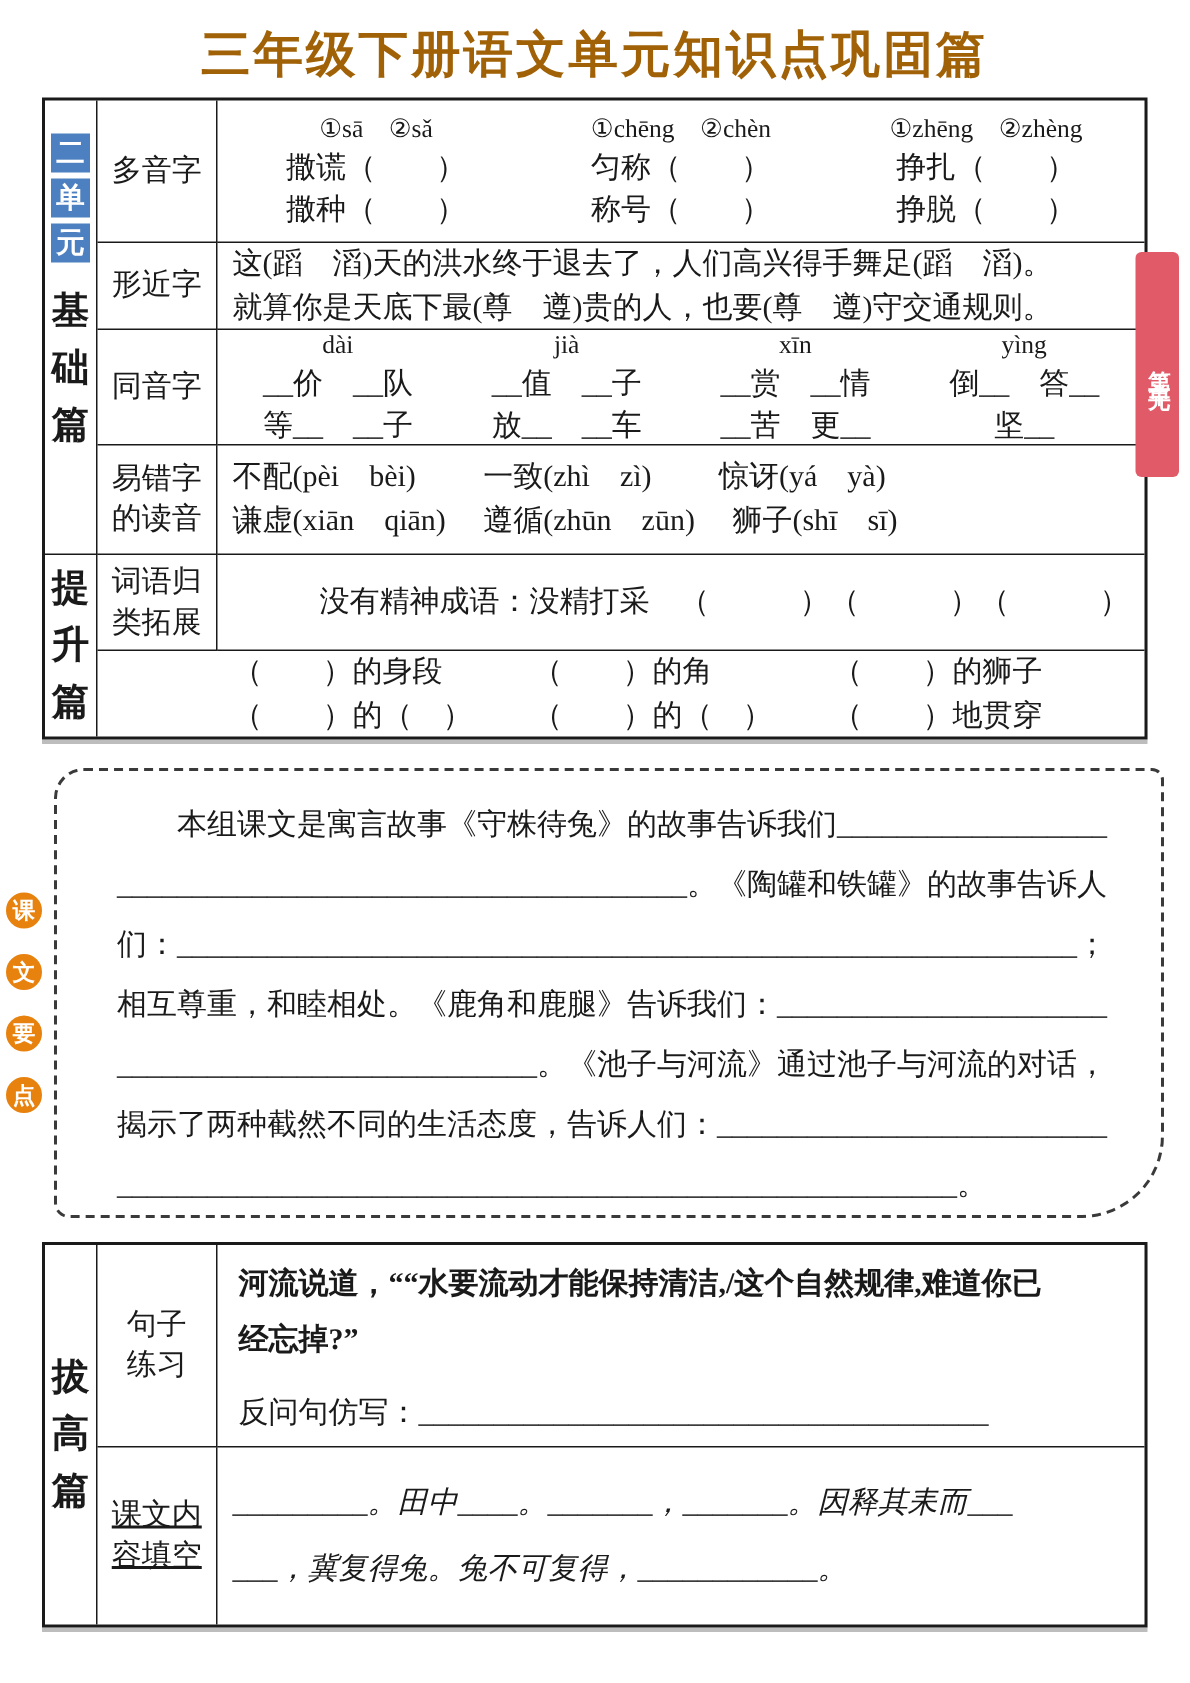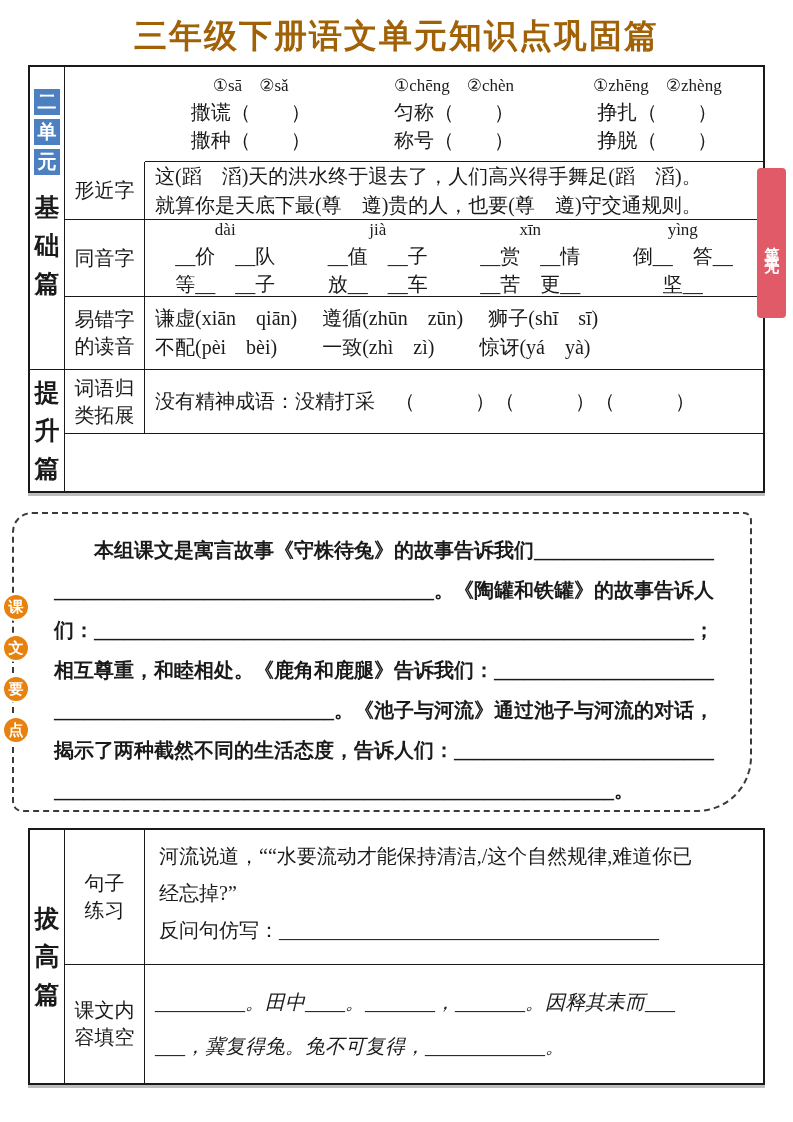"多音字" div.cell { html: none -> <div> <span>多音字</span> </div> }
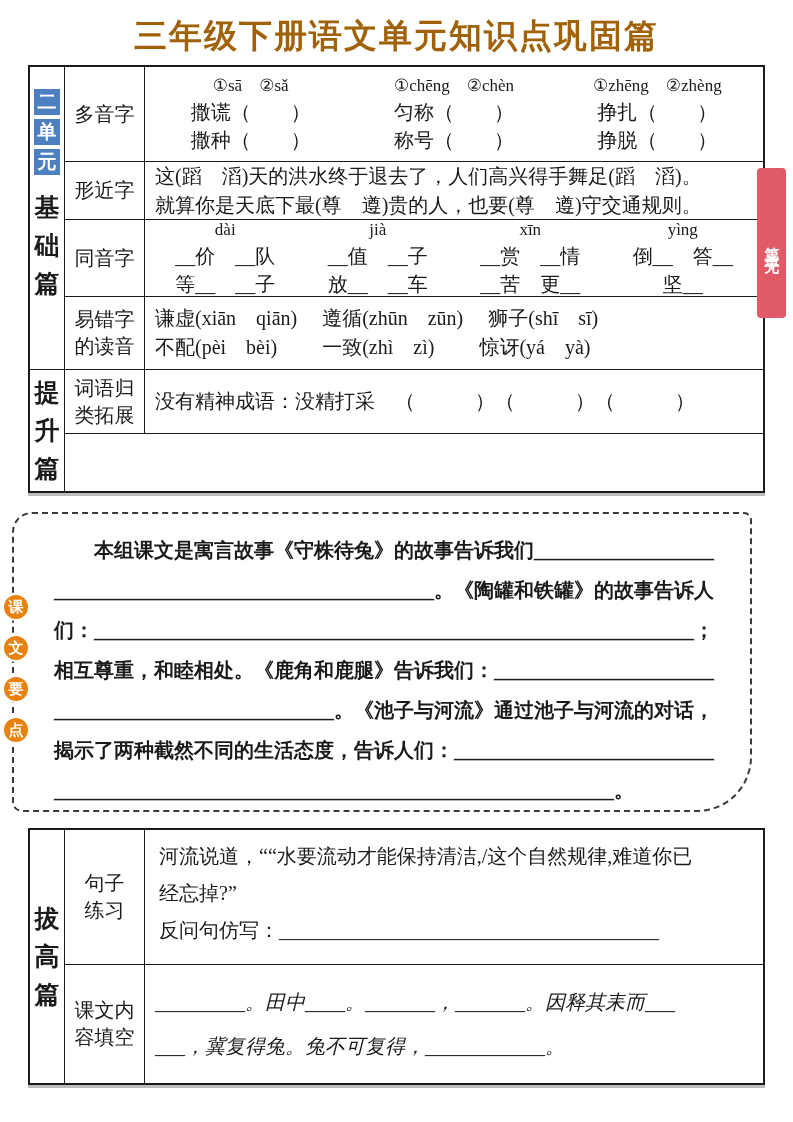"谦虚(xiān qiān) 遵循(zhūn zūn) 狮子(shī" div.tline { order: before "不配(pèi bèi) 一致(zhì zì) 惊讶(yá" -> after "不配(pèi bèi) 一致(zhì zì) 惊讶(yá" }
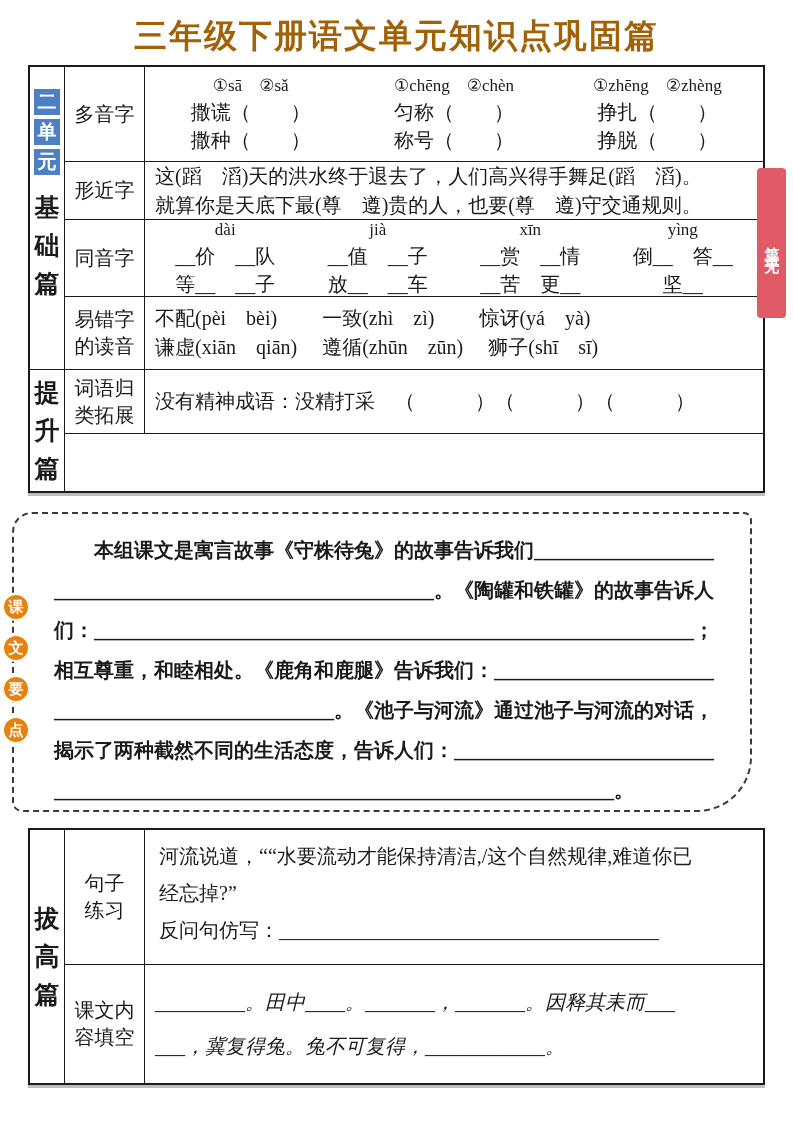"没有精神成语：没精打采 （ ）（ ）（ ）" div.cell { text-align: none -> right }
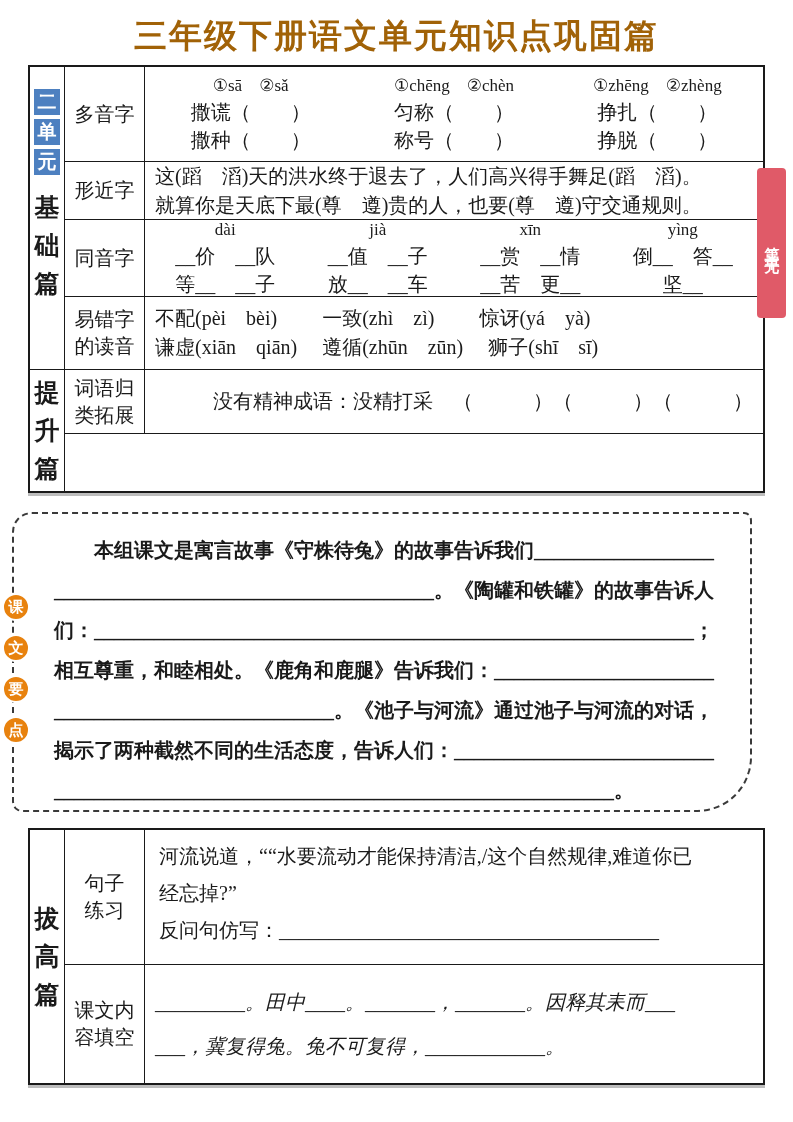"（ ）的身段 （ ）的角 （" div.cell { html: none -> <div> <div>（ ）的身段 （ ）的角 （ ）的狮子</div> <div>（ ）的（ ） （ ）的（ ） （ ）地贯穿</div> </div> }
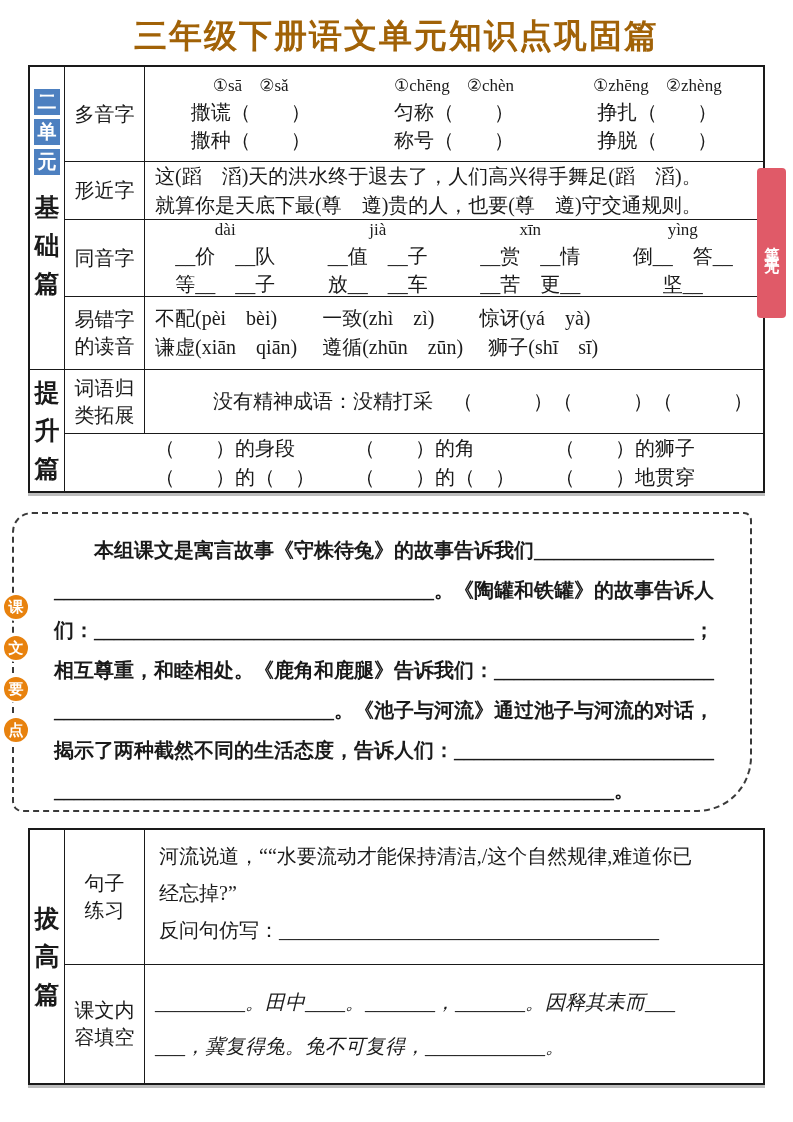"本组课文是寓言故事《守株待兔》的故事告诉我们__________________" .essay { font-weight: bold -> none; left: 12px -> 36px }
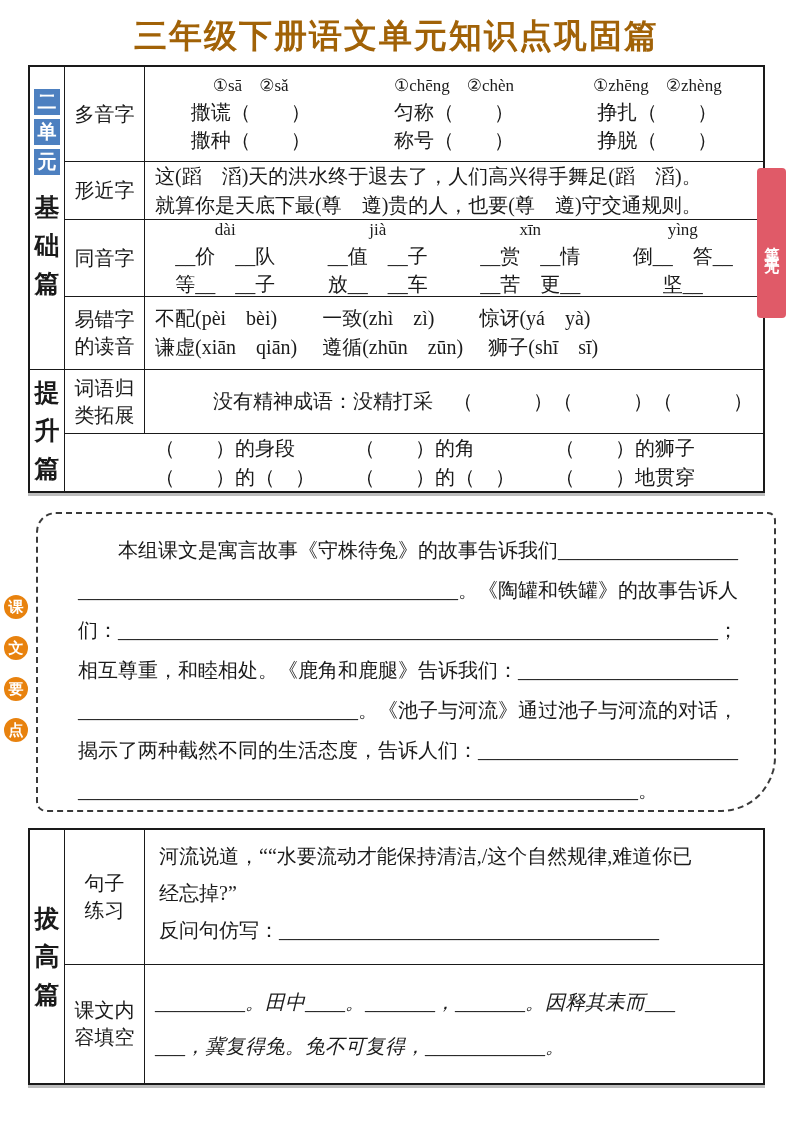"河流说道，““水要流动才能保持清洁,/这个自然规律,难道你已" .juzicell .jline { font-weight: none -> bold }
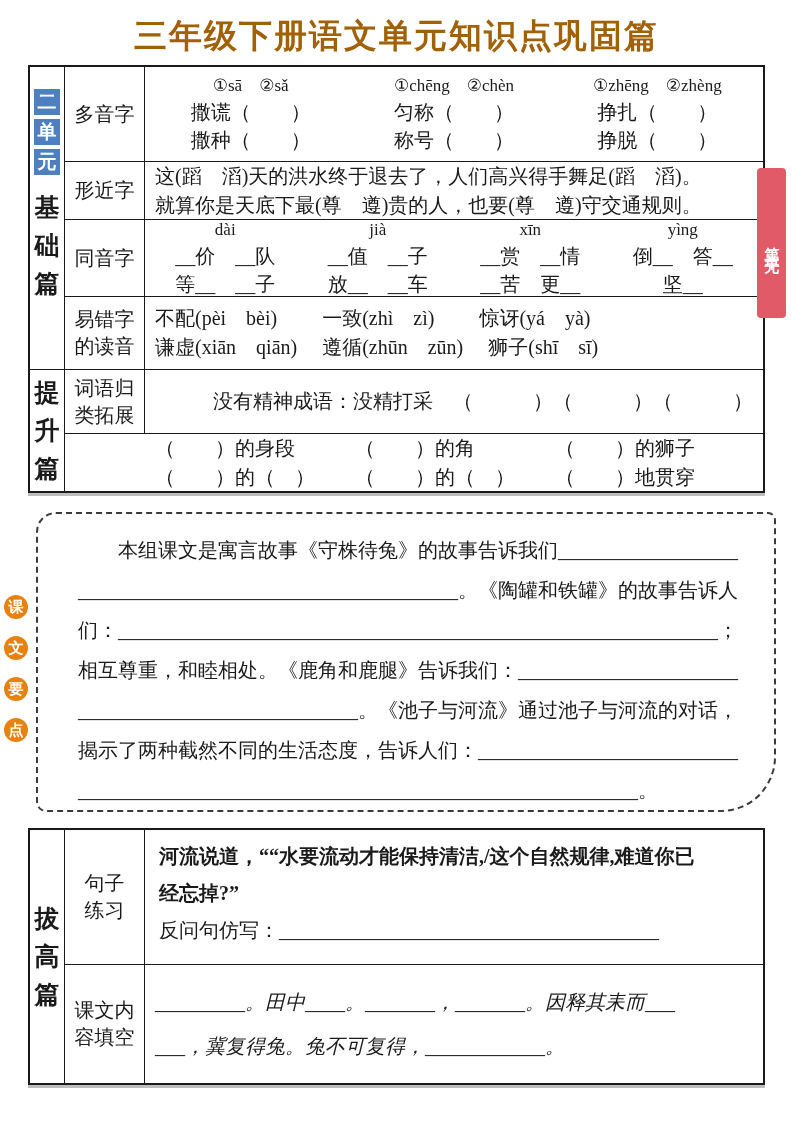"反问句仿写：__________________________________" .juzicell .jline3 { margin-top: none -> 12px }
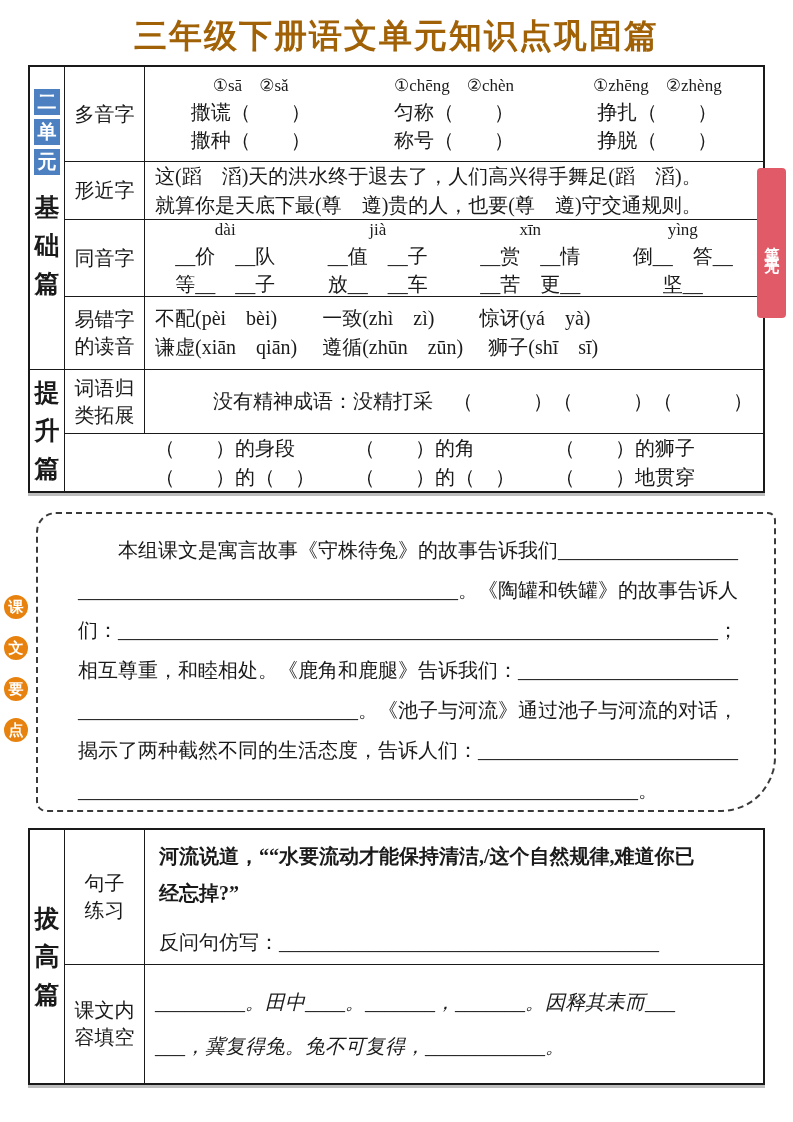"课文内" div.cell { text-decoration: none -> underline }
